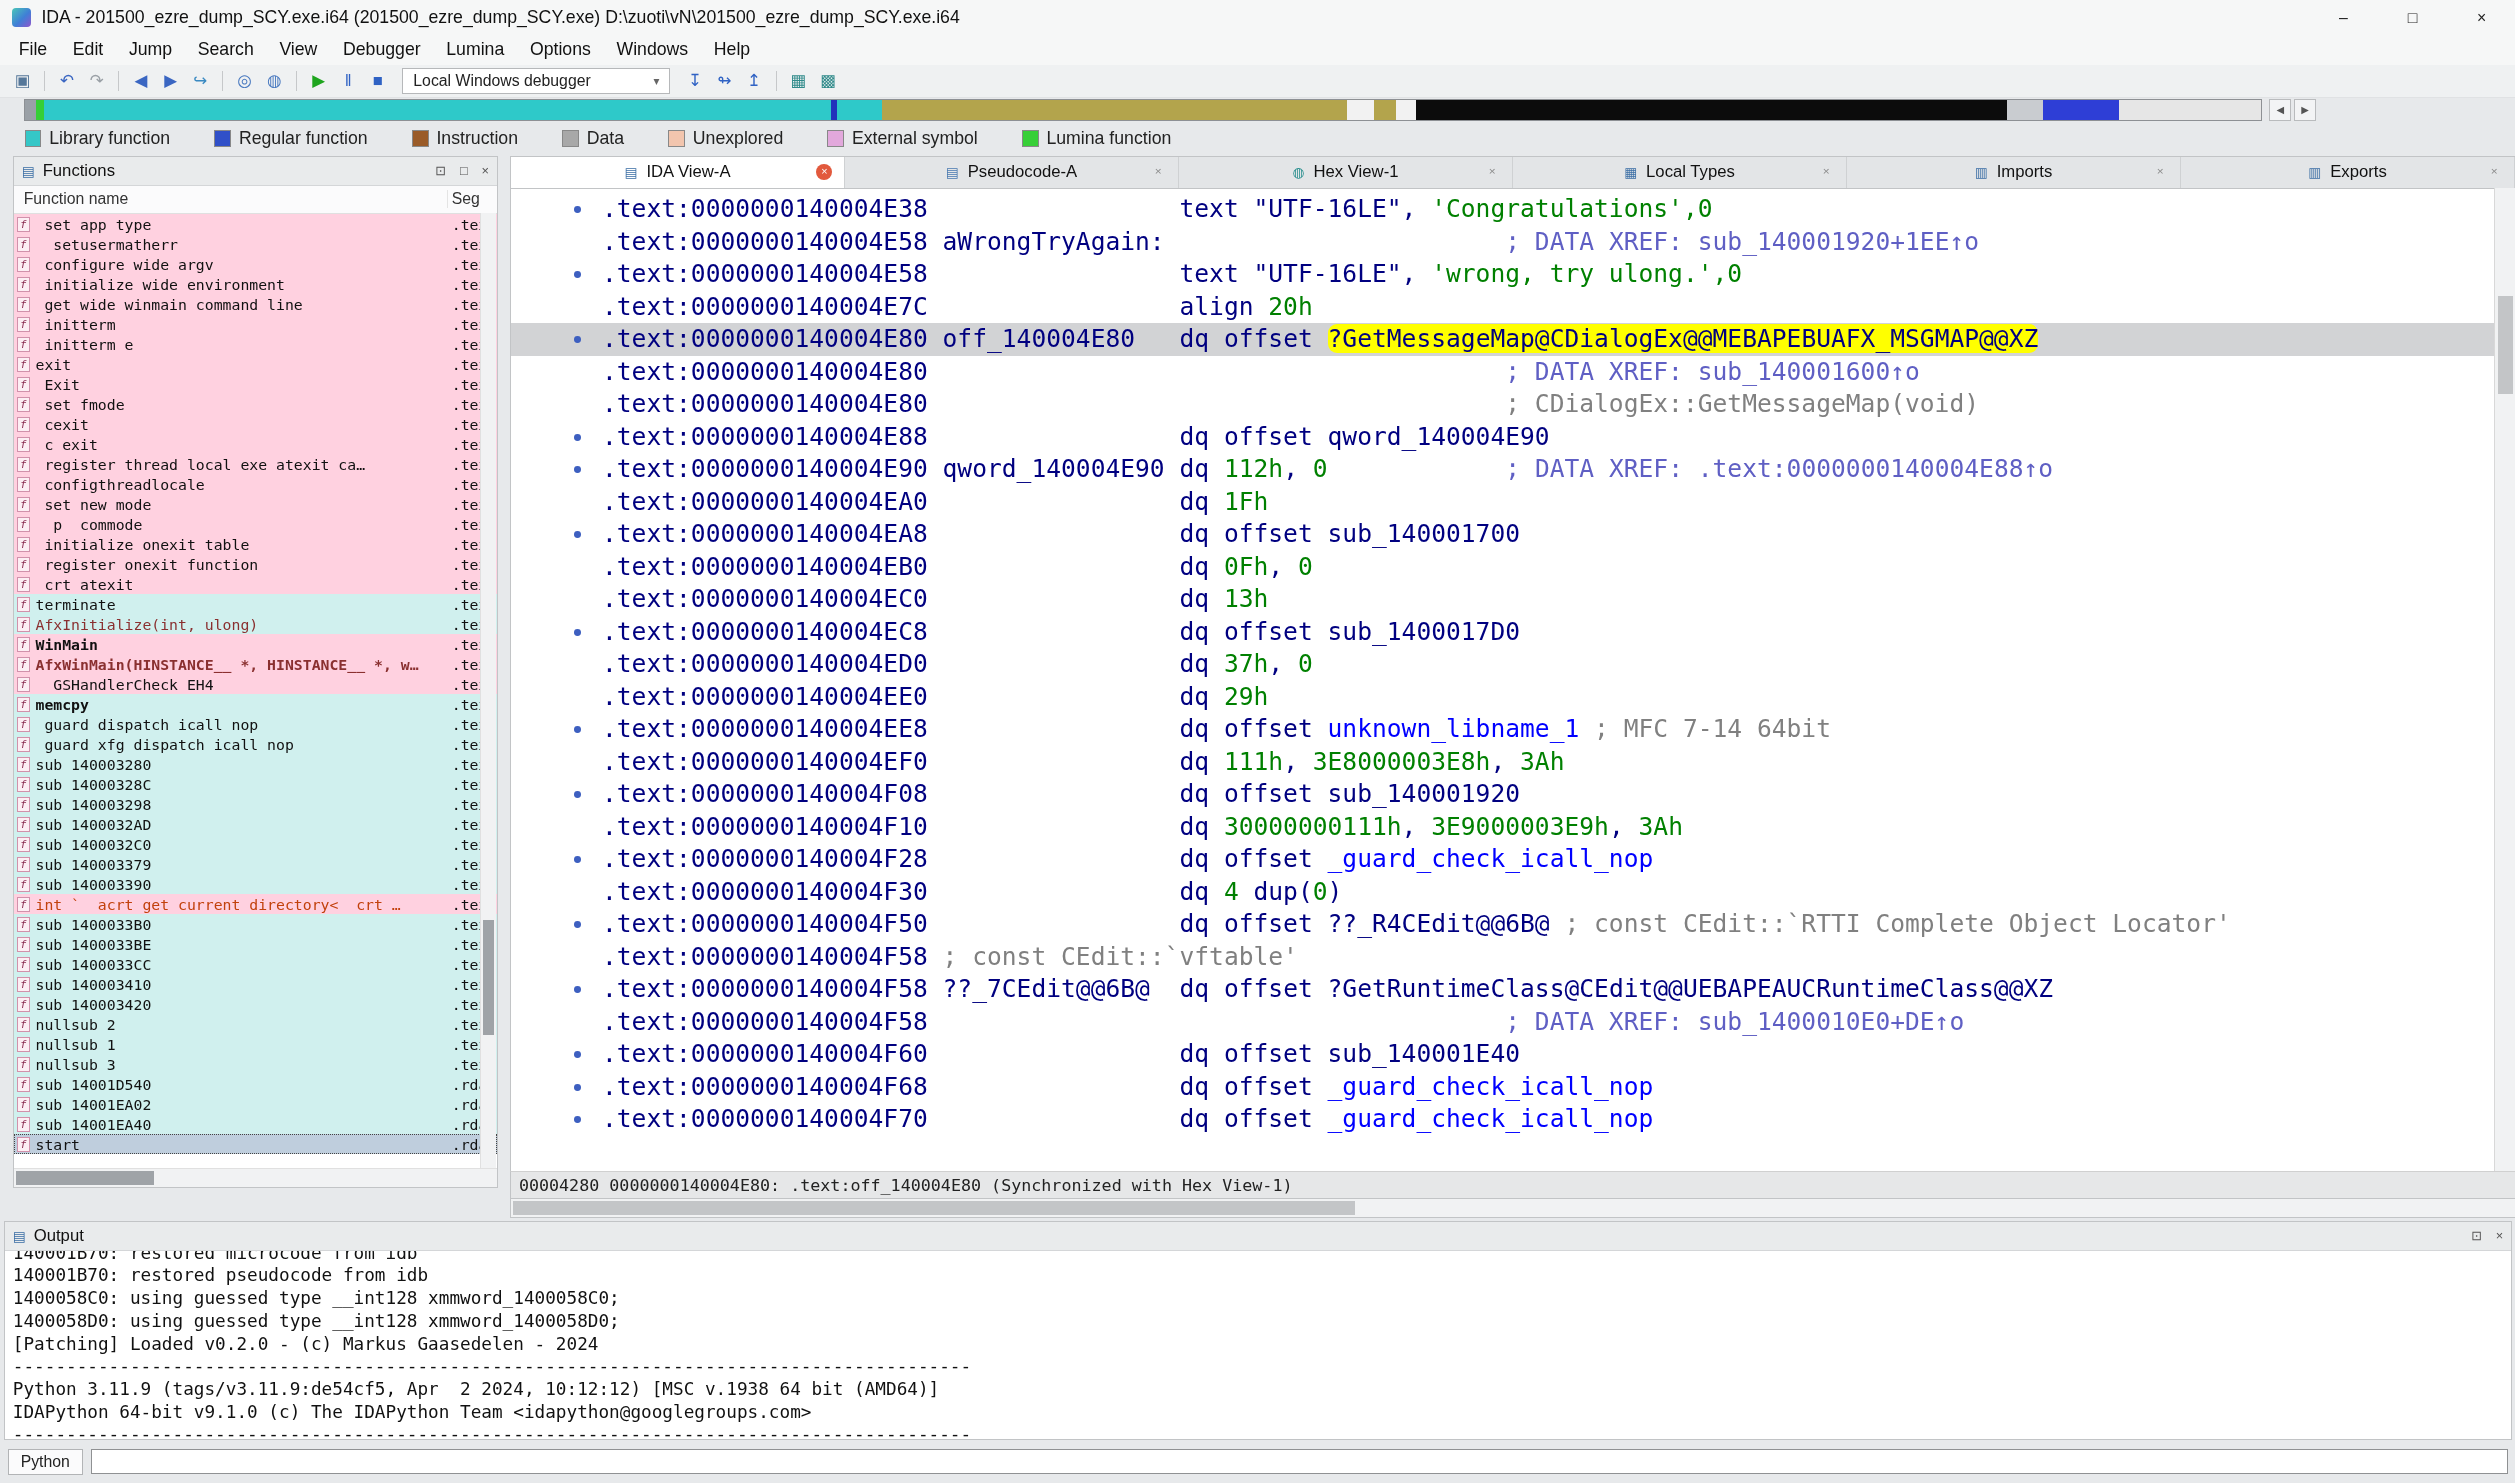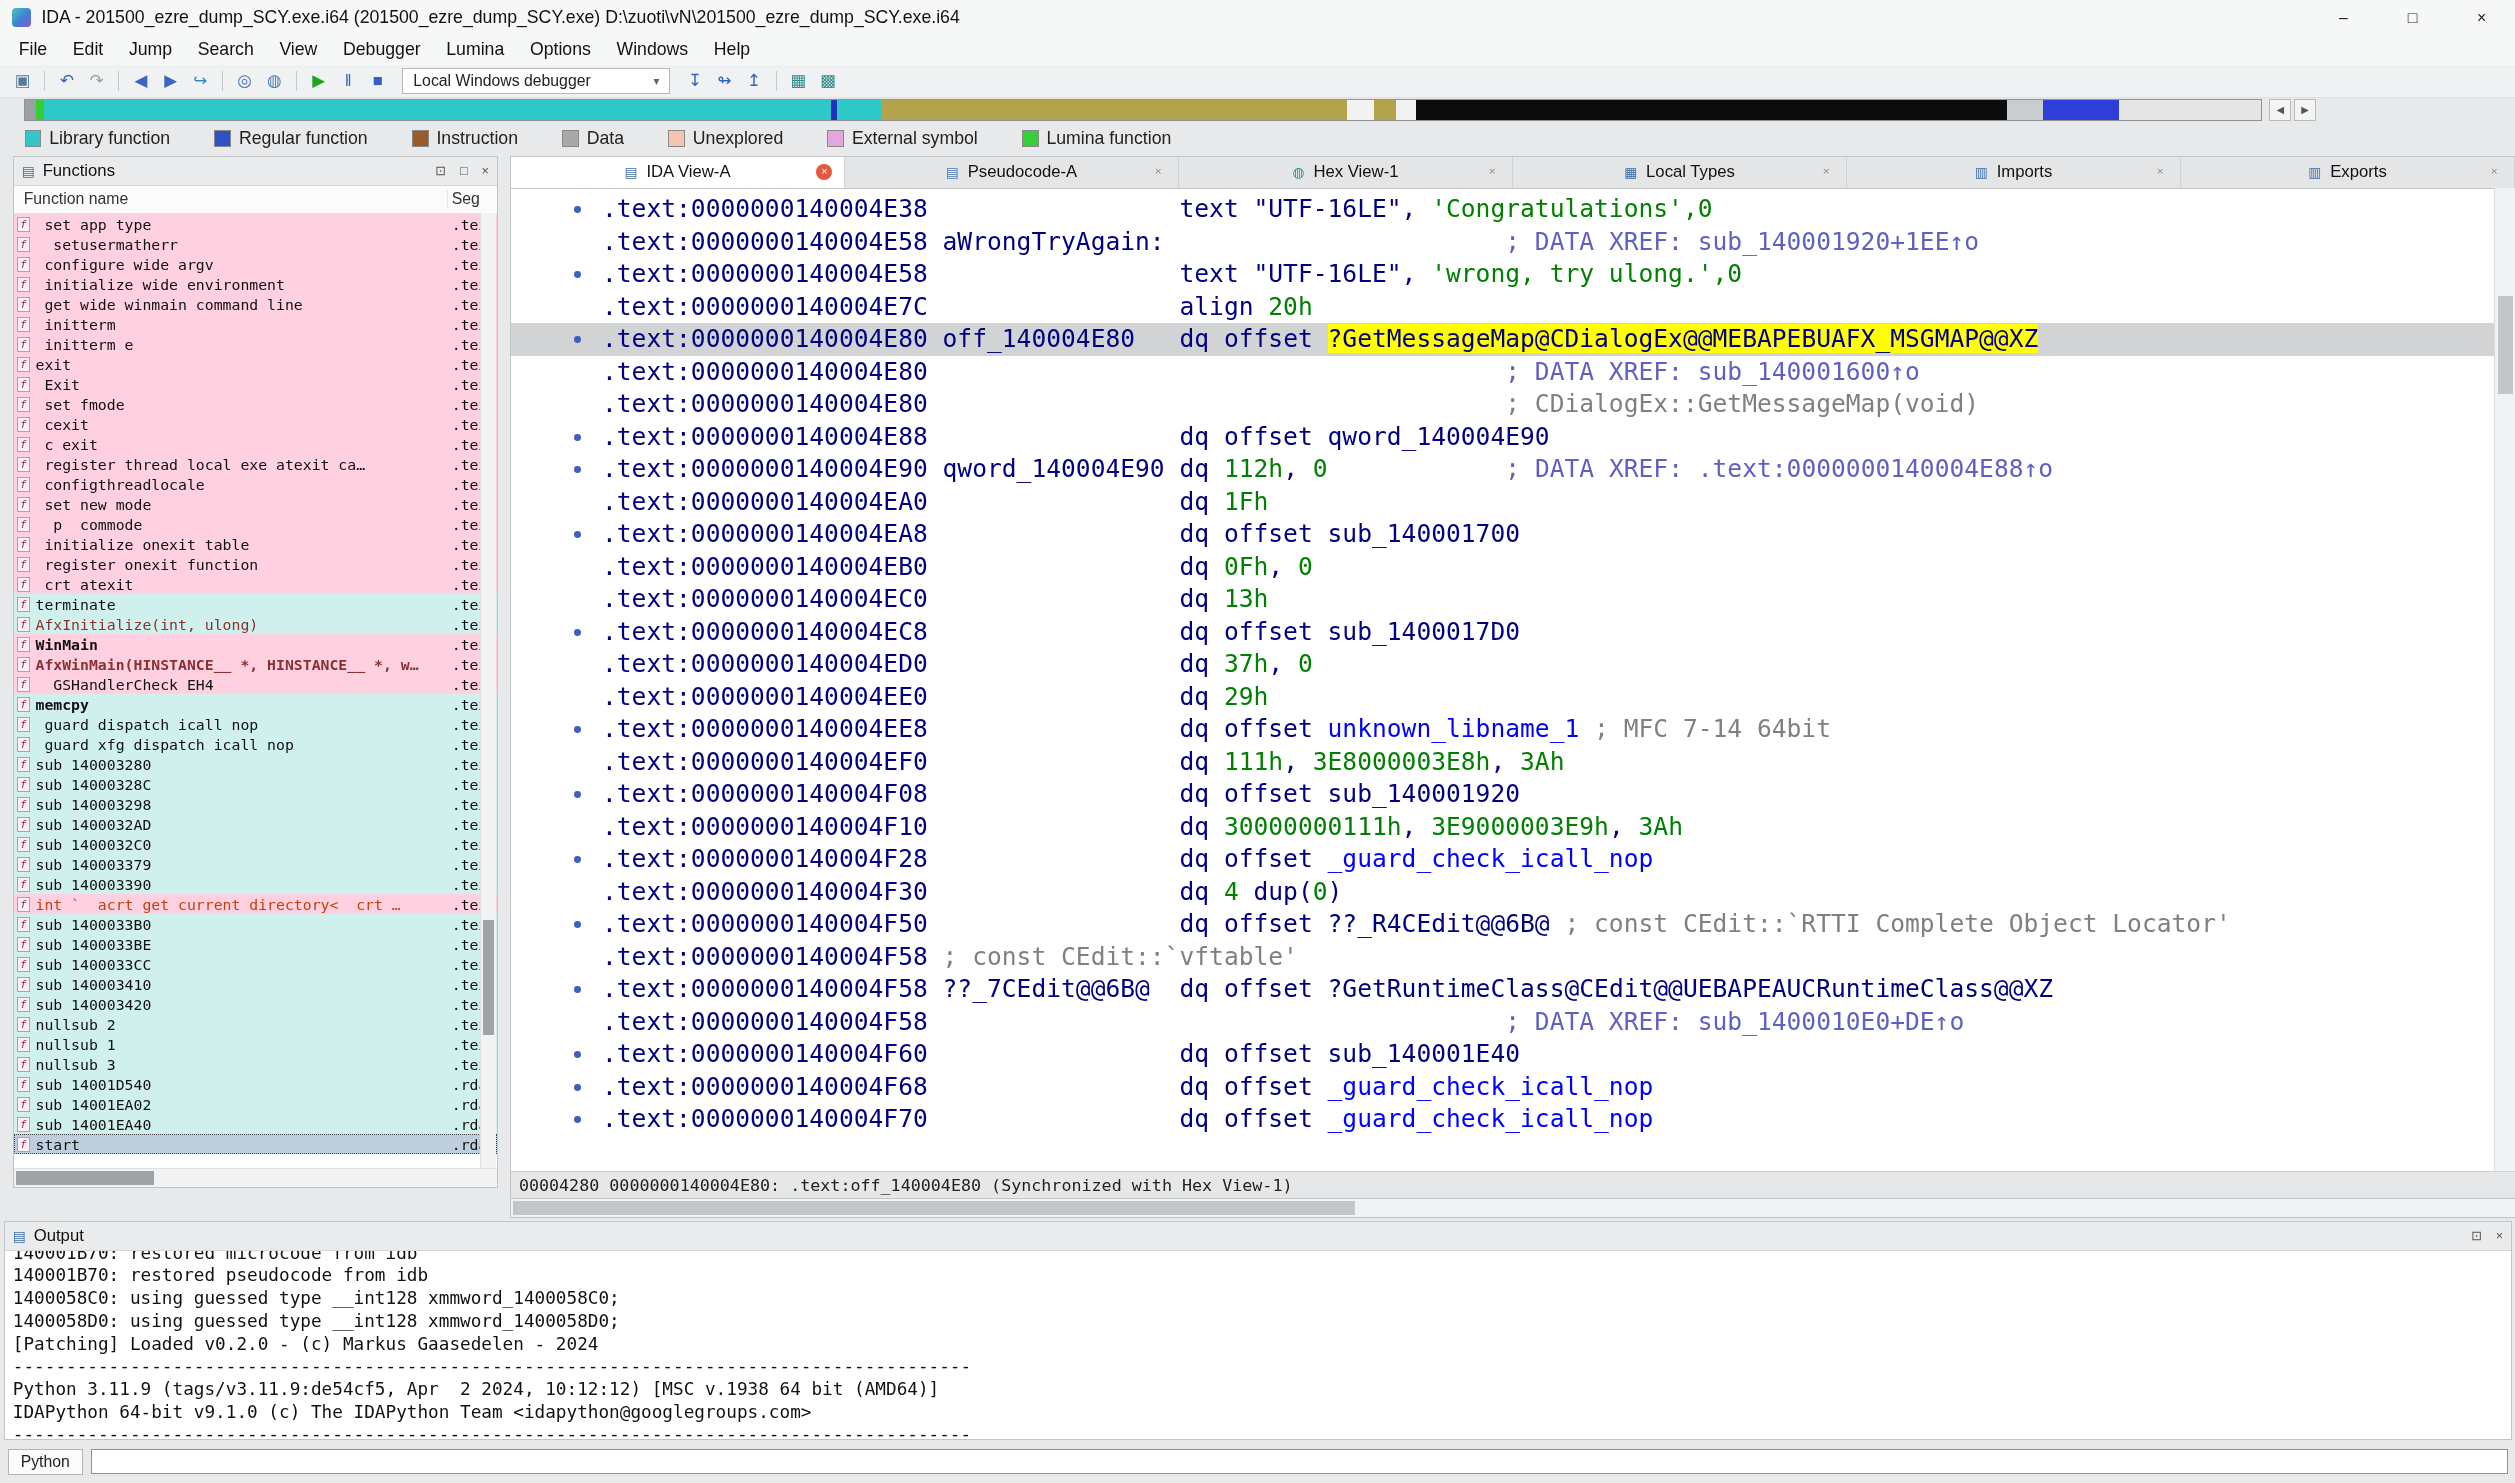"?GetMessageMap@CDialogEx@@MEBAPEBUAFX_MS" .c-hl { border-radius: none -> 9px }
